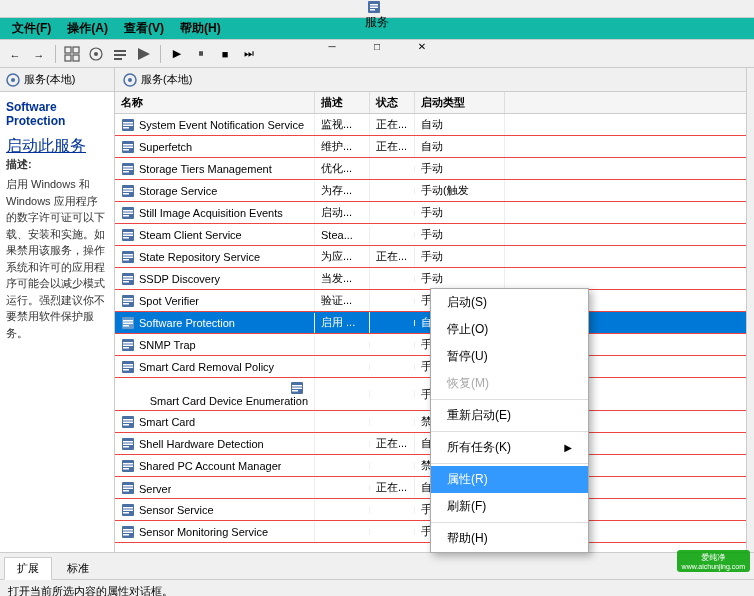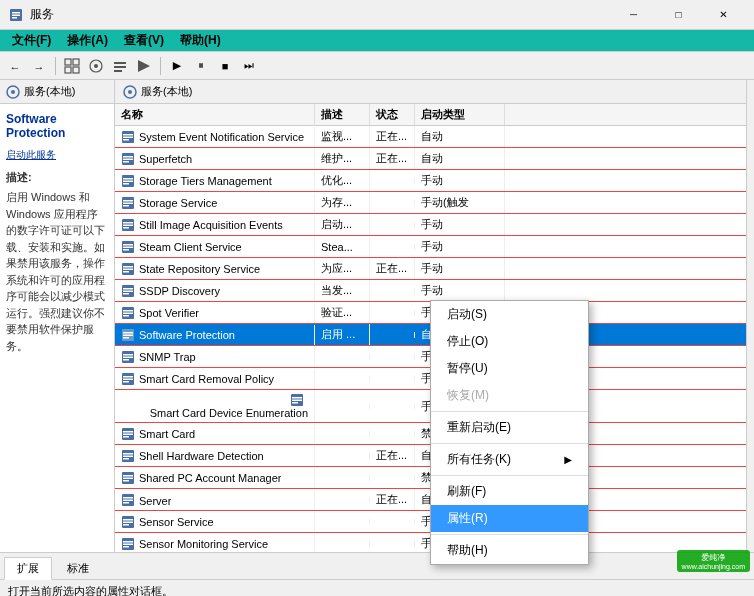"服务" .title-bar { flex-direction: none -> column; height: 30px -> 18px }
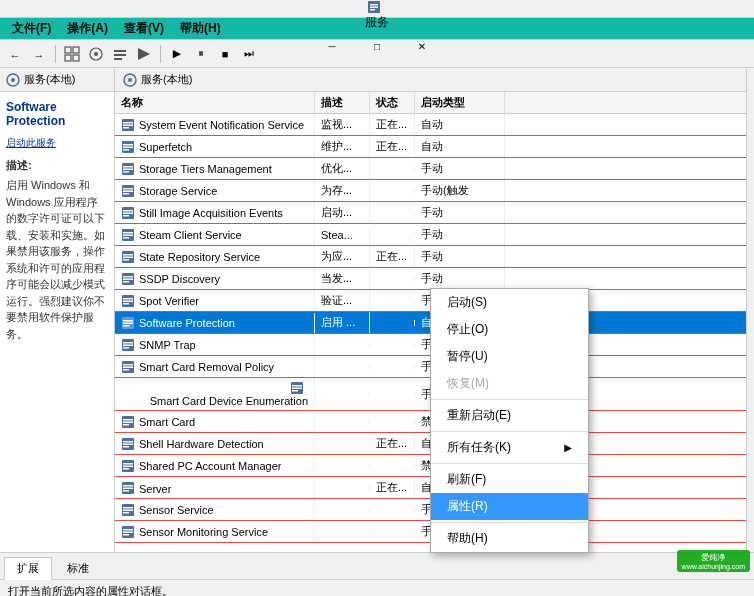"启动此服务" .left-panel-link { font-size: 10px -> 16px; margin-bottom: 8px -> none }
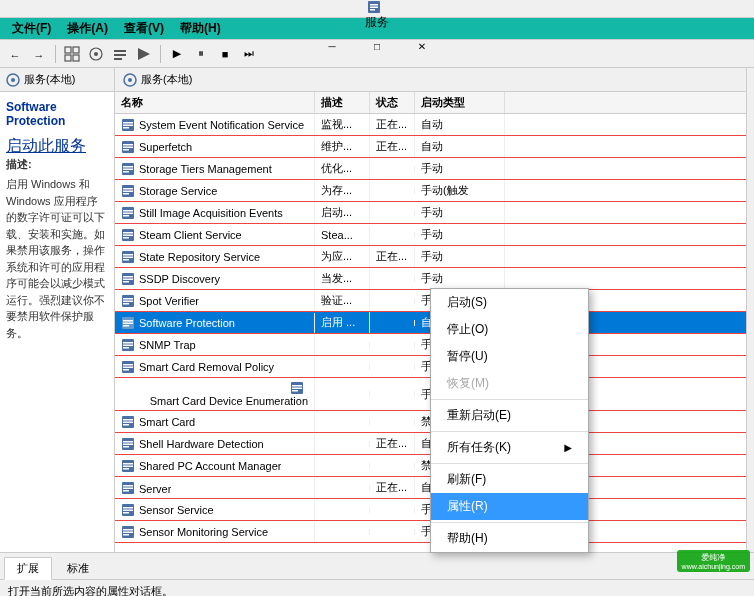"刷新(F)" div.ctx-item { order: before "属性(R)" -> after "属性(R)" }
